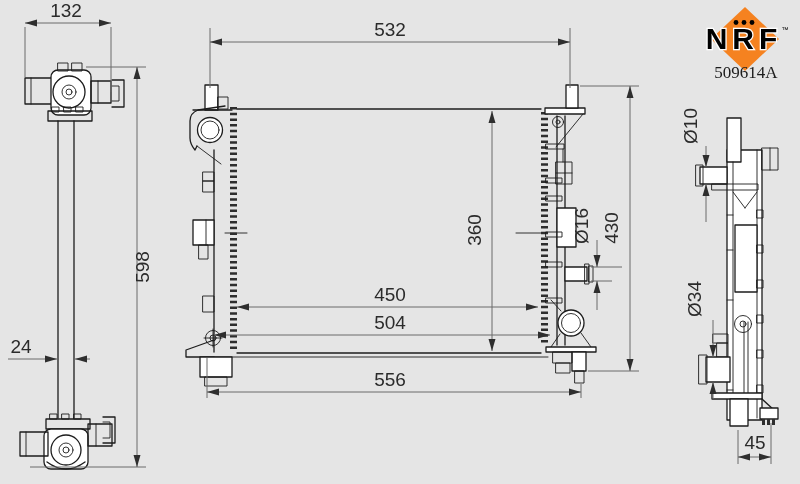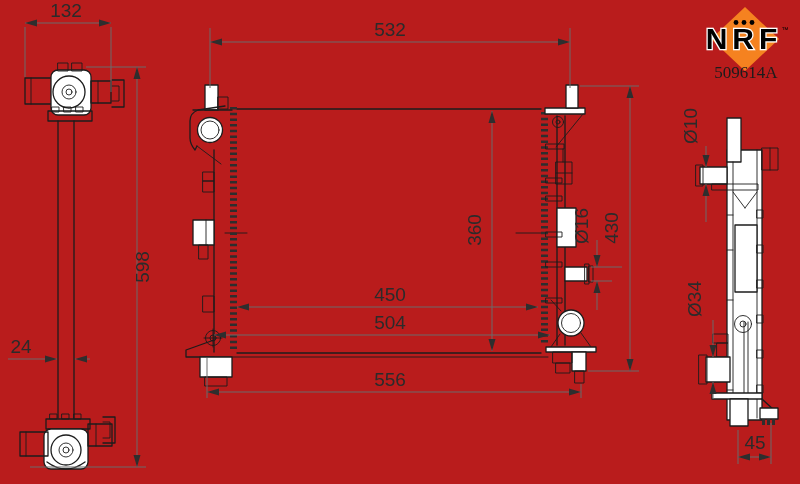"132" .stage { background: #b91c1c -> #e5e5e5 }
